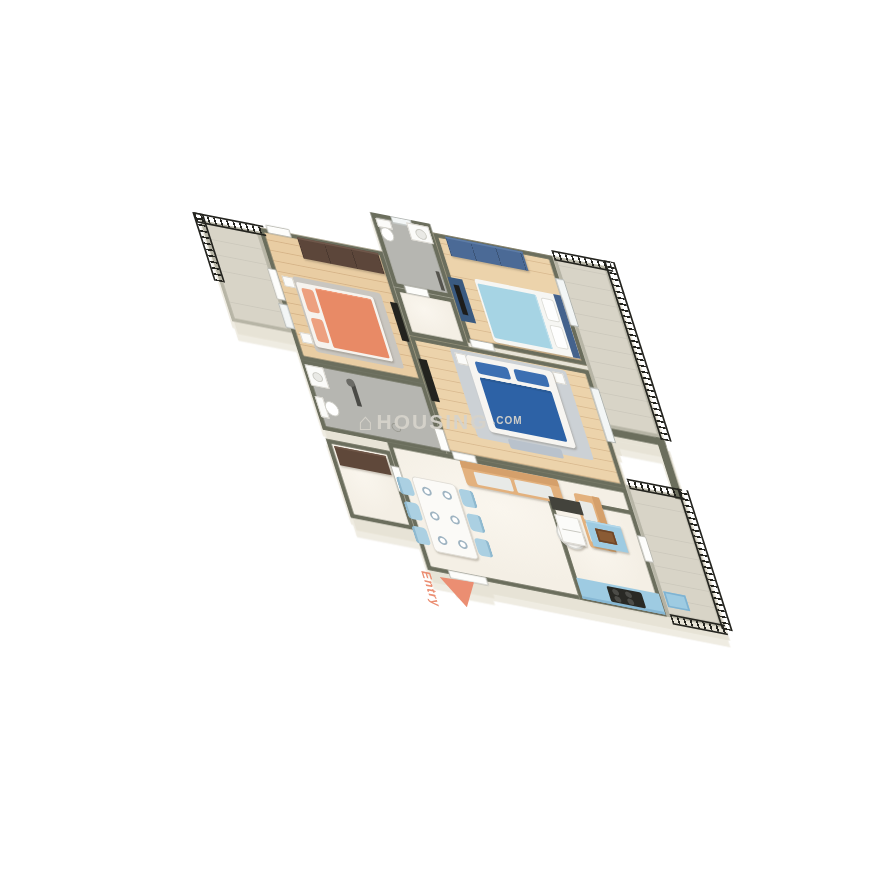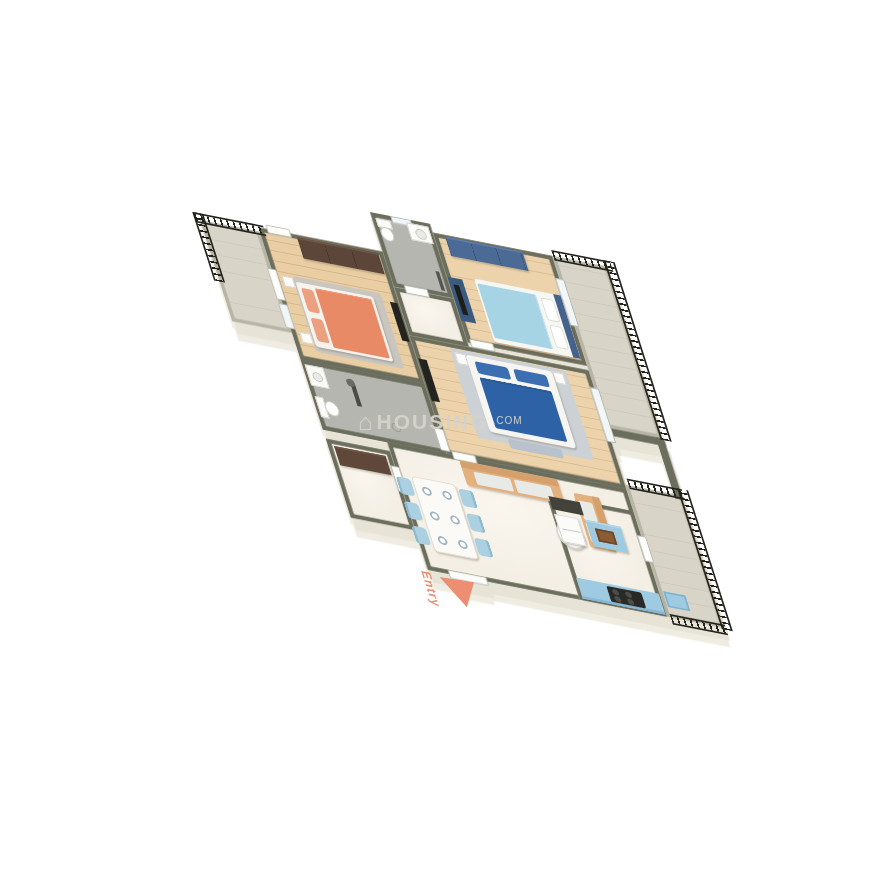".COM" .watermark .wm-suffix { font-weight: normal -> bold }
